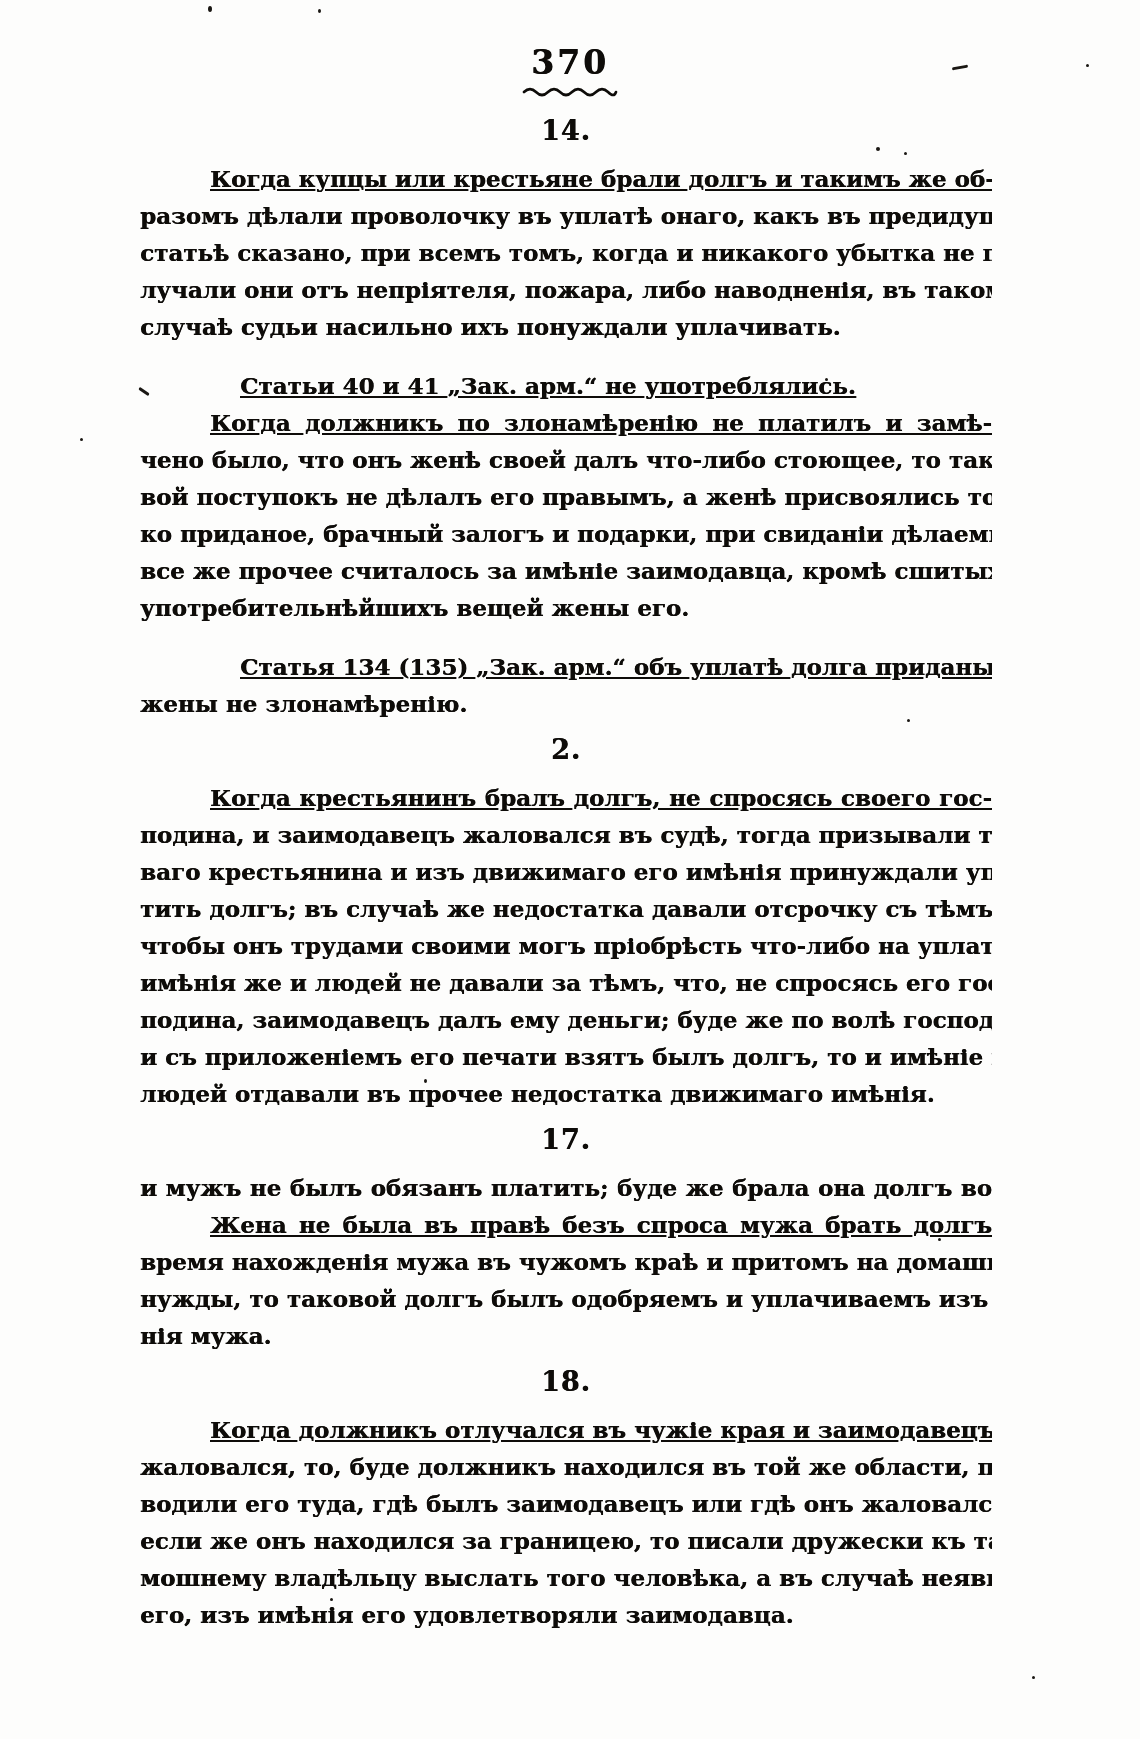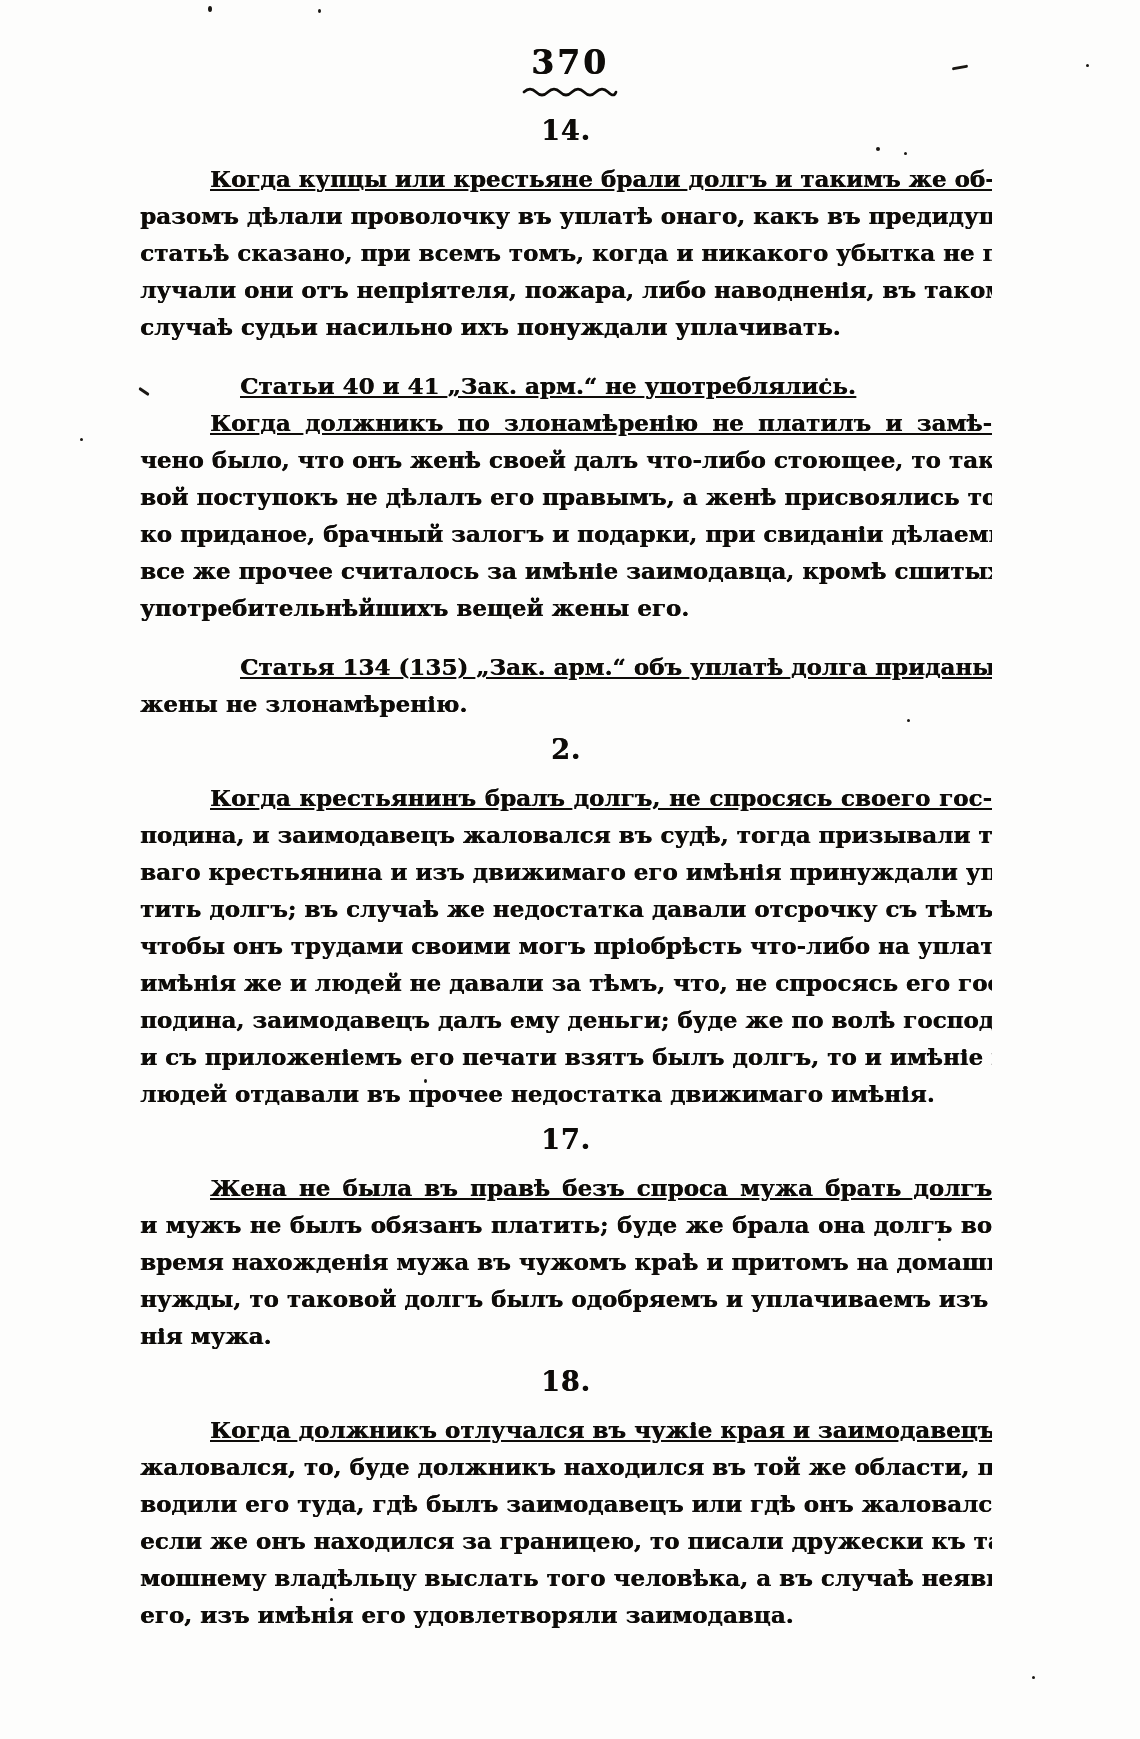"Жена не была въ правѣ" div.line { order: before "и мужъ не былъ обязанъ" -> after "и мужъ не былъ обязанъ" }
